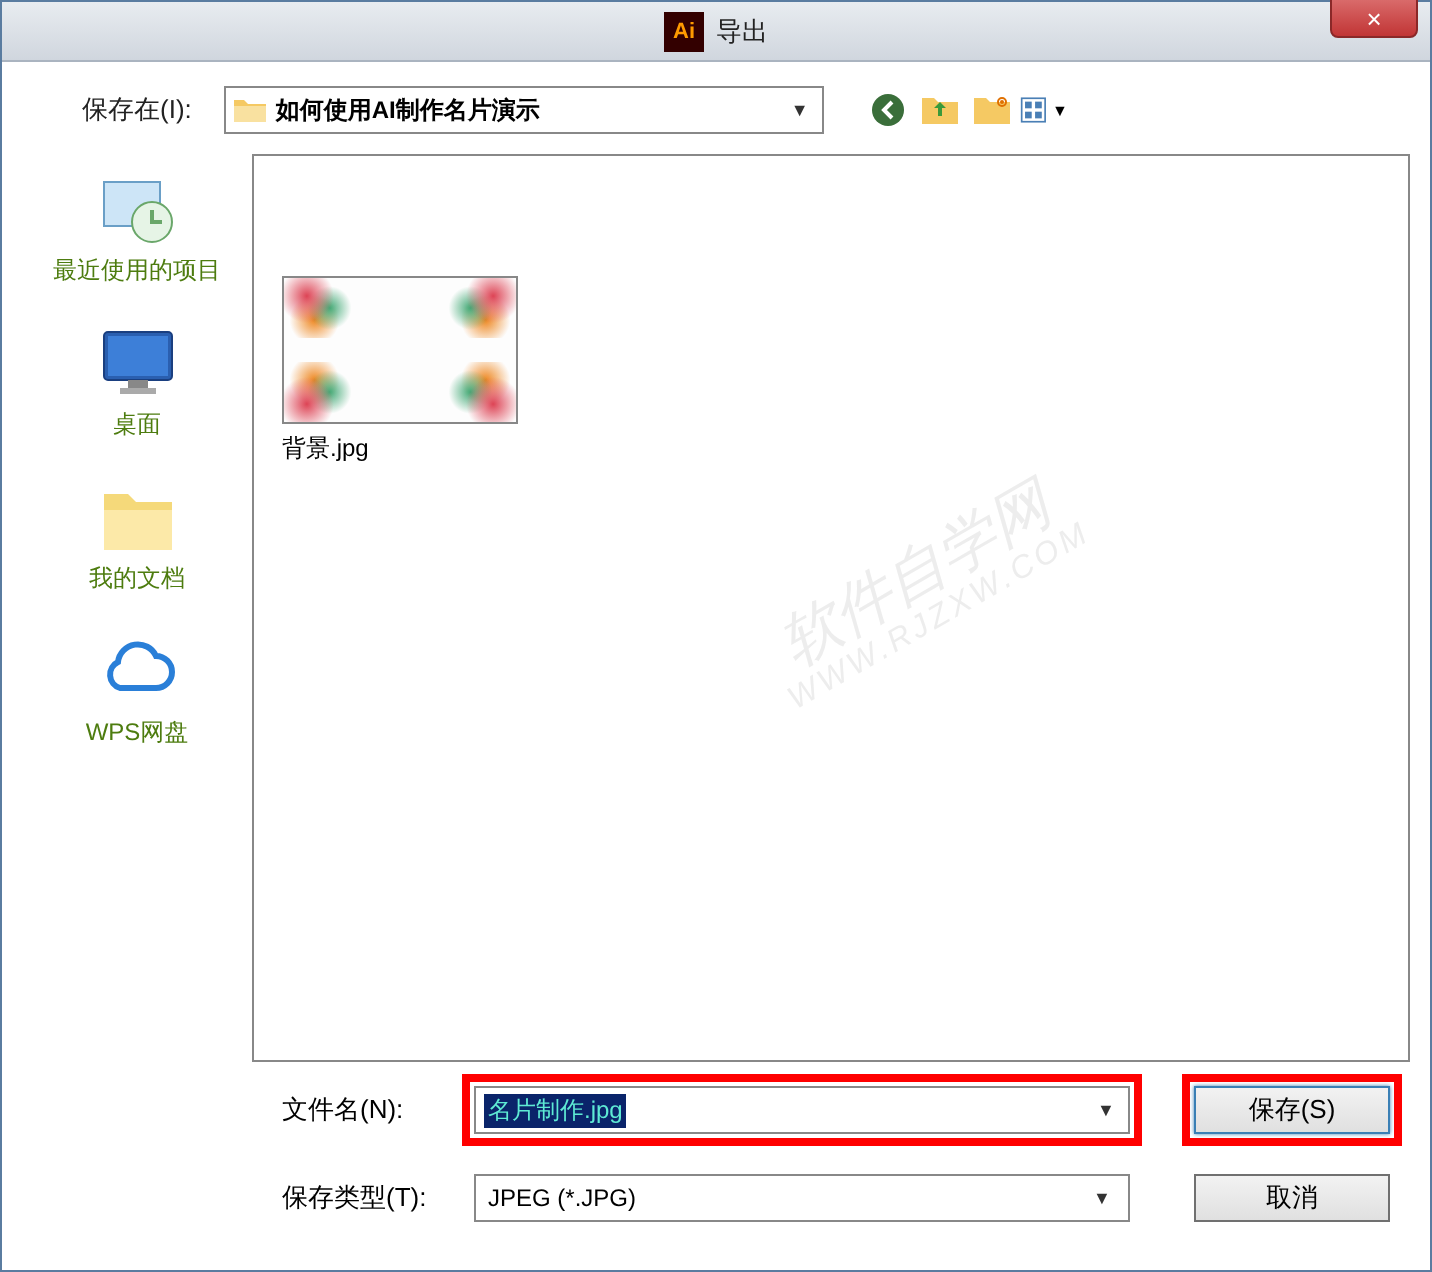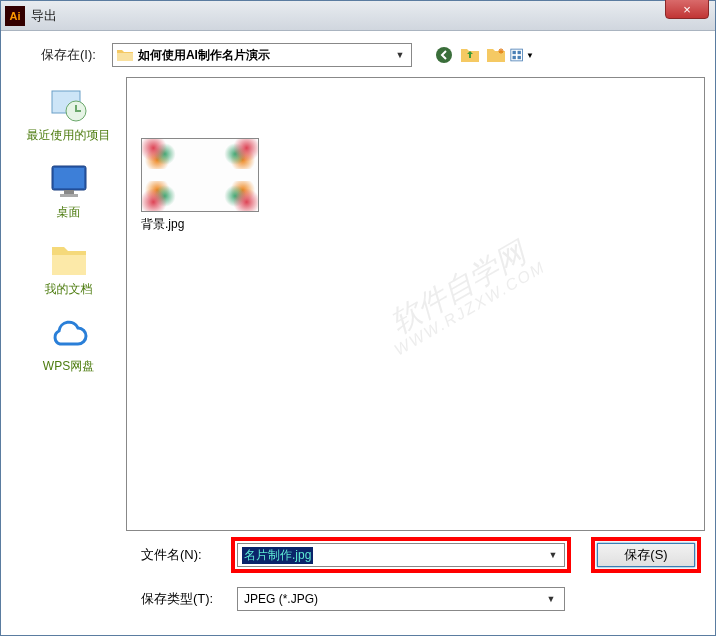"Ai" .titlebar { justify-content: none -> center; padding: 0 4px -> 0 20px }
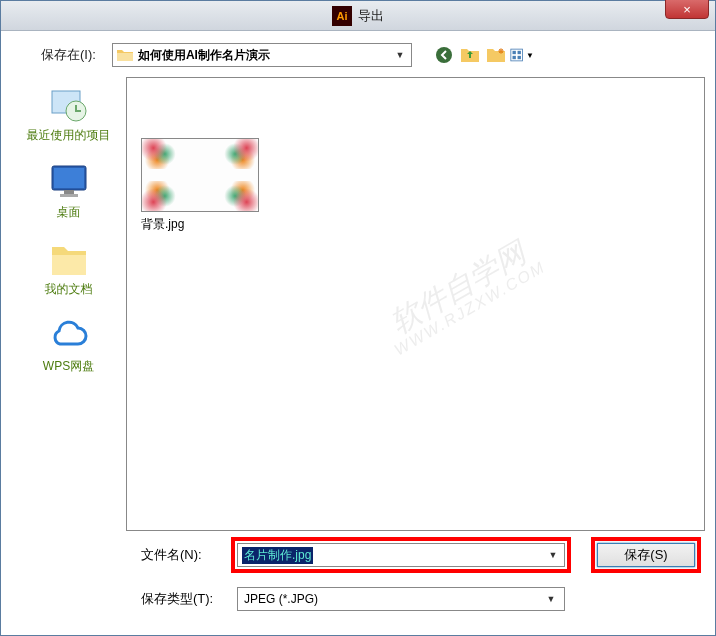"取消" div { html: none -> <div> <div>取消</div> </div> }
